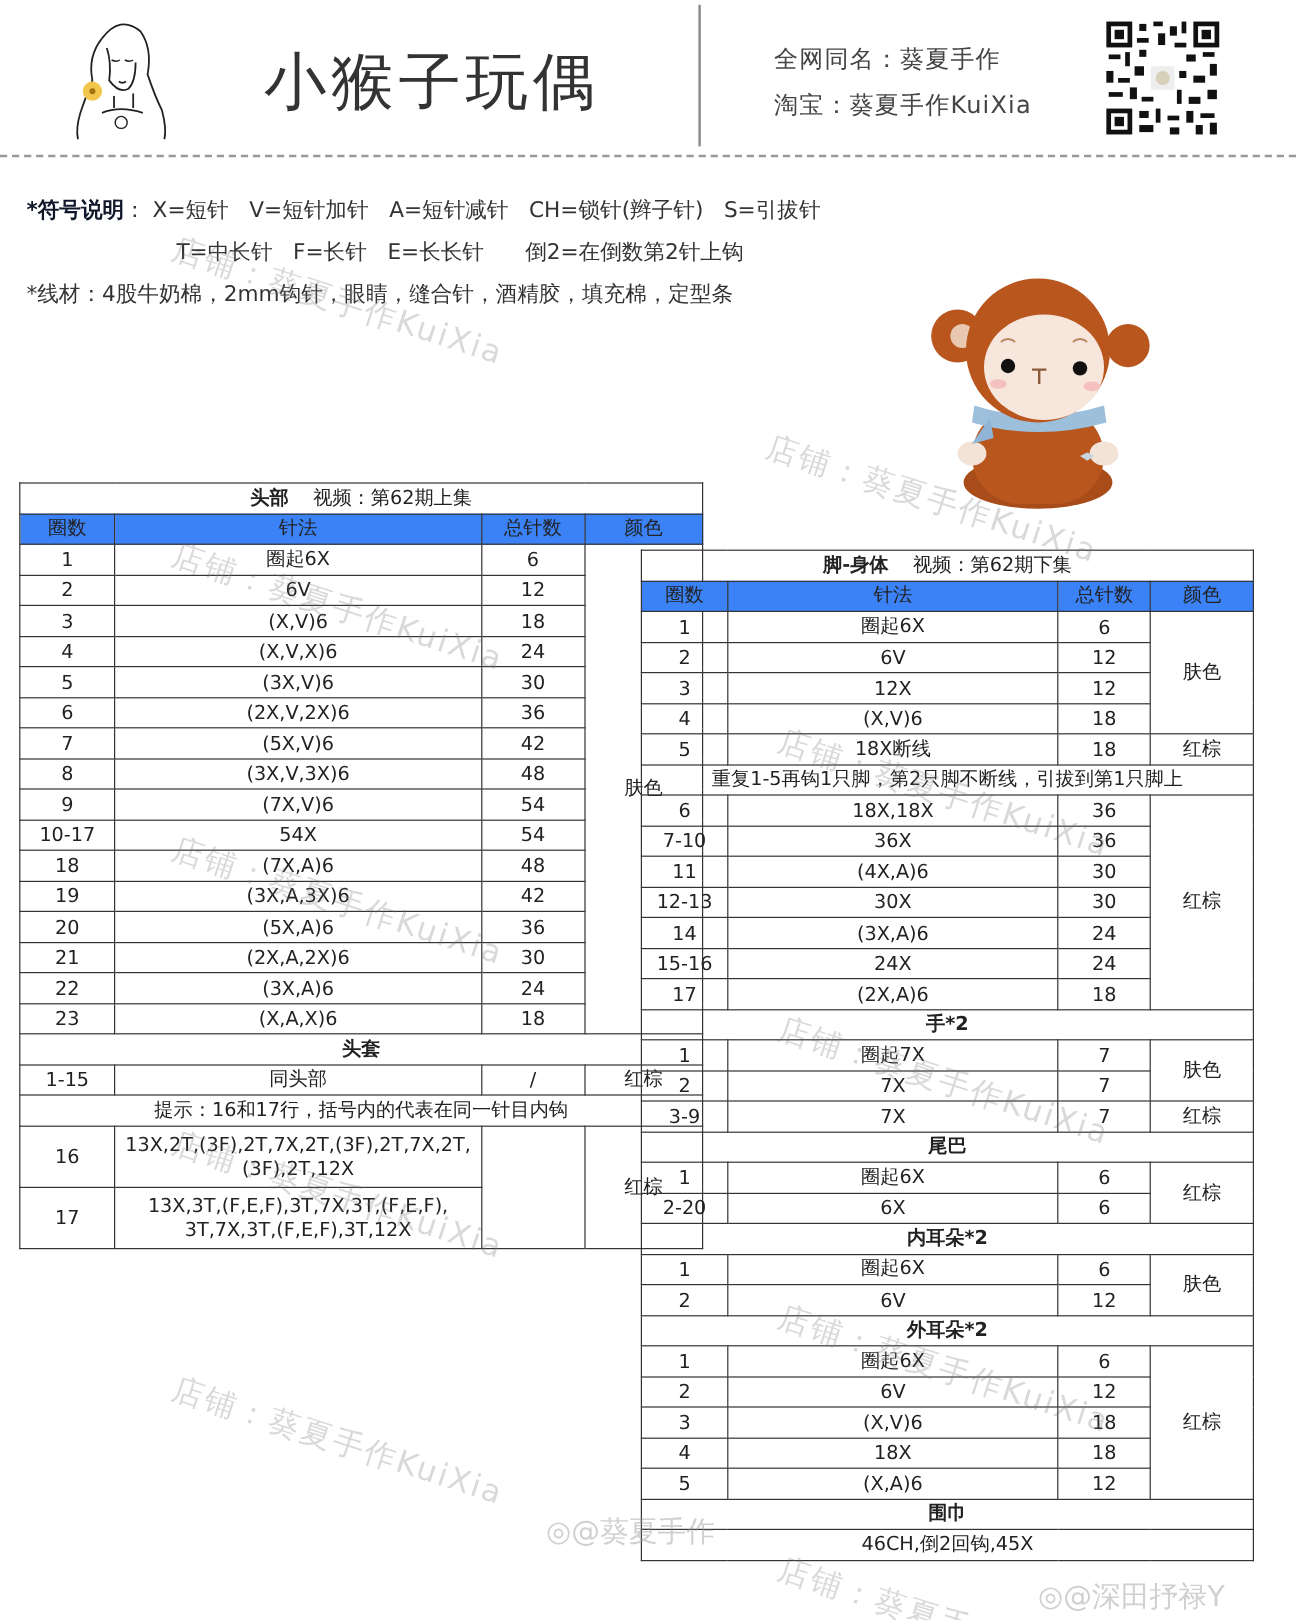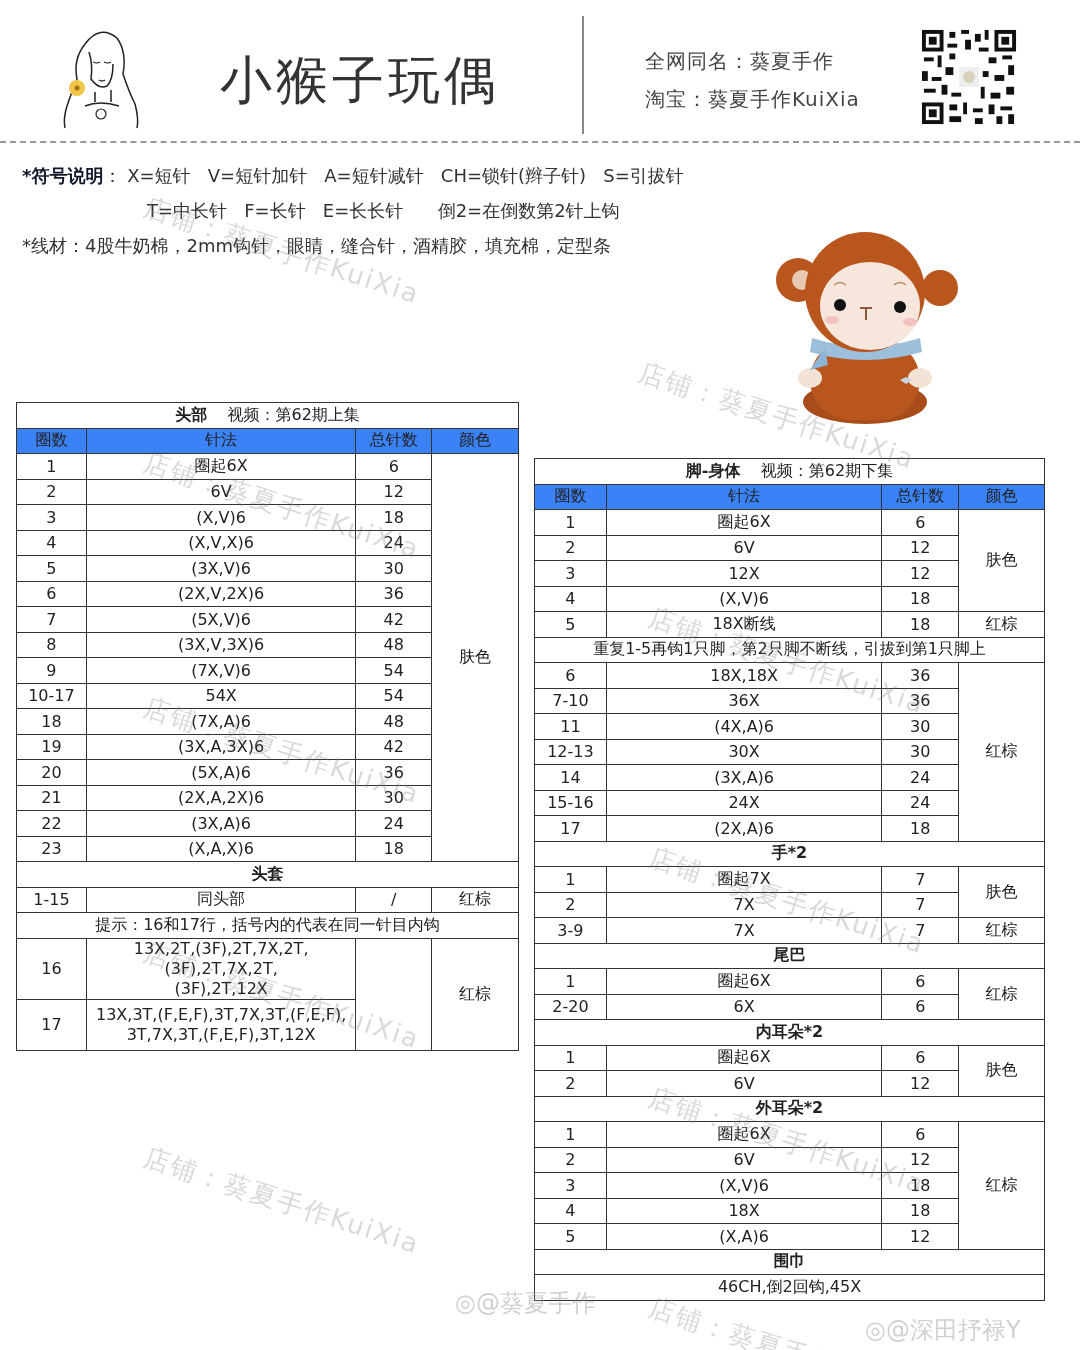"小猴子玩偶" .header { top: 16px -> 4px }
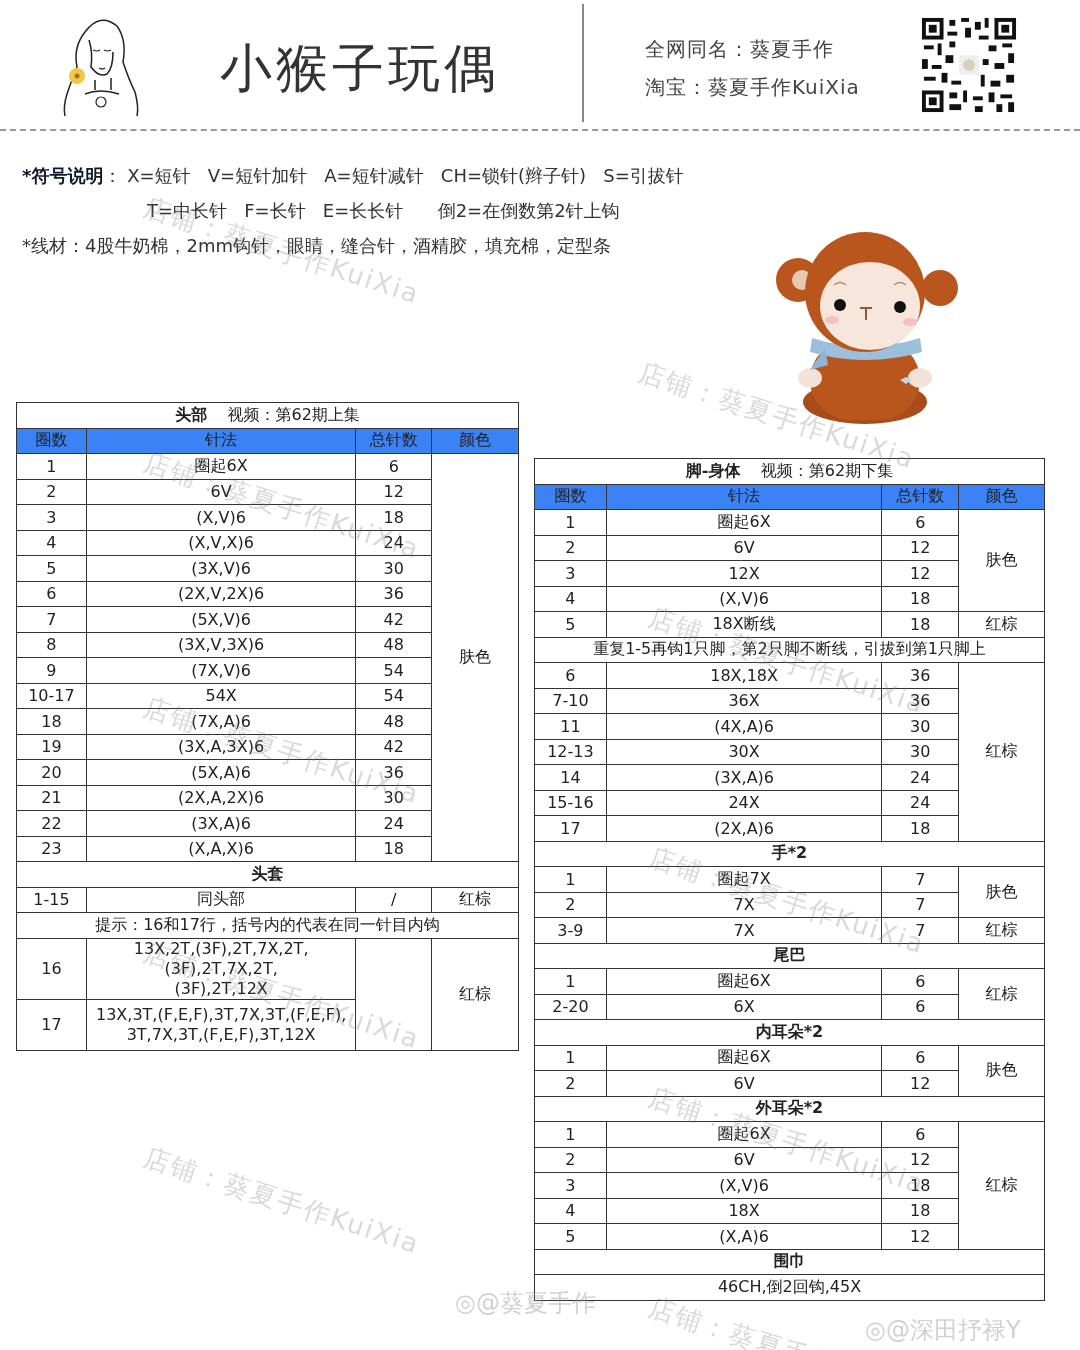"头部 视频：第62期上集" #head-table { width: 503px -> 570px }
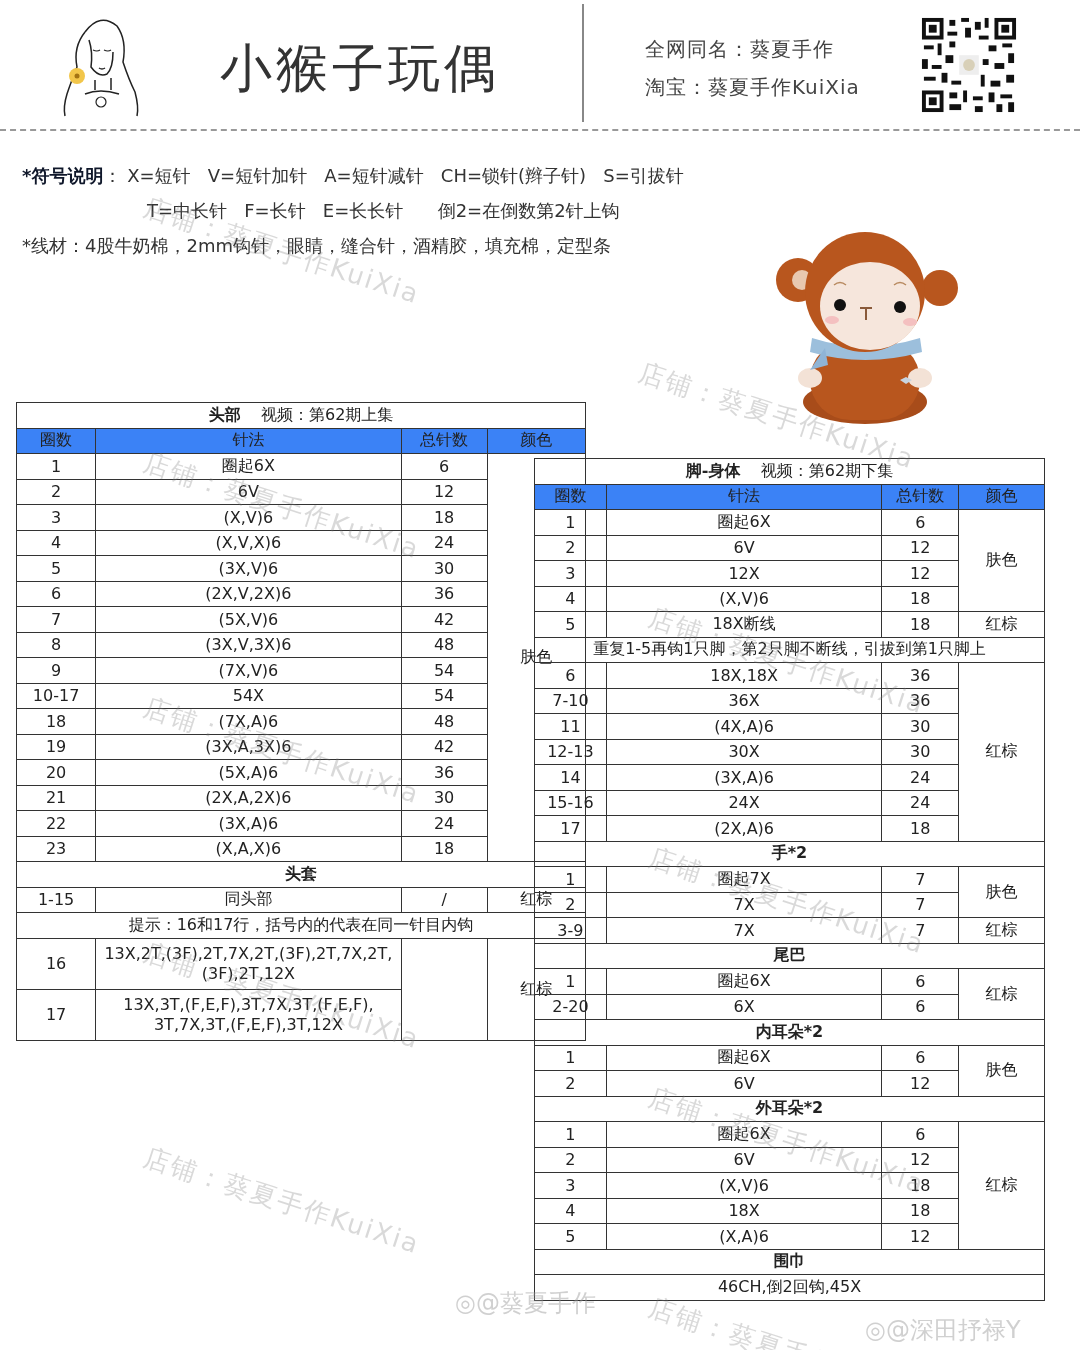"◎@葵夏手作" div.weibo { margin-top: 27px -> none }
